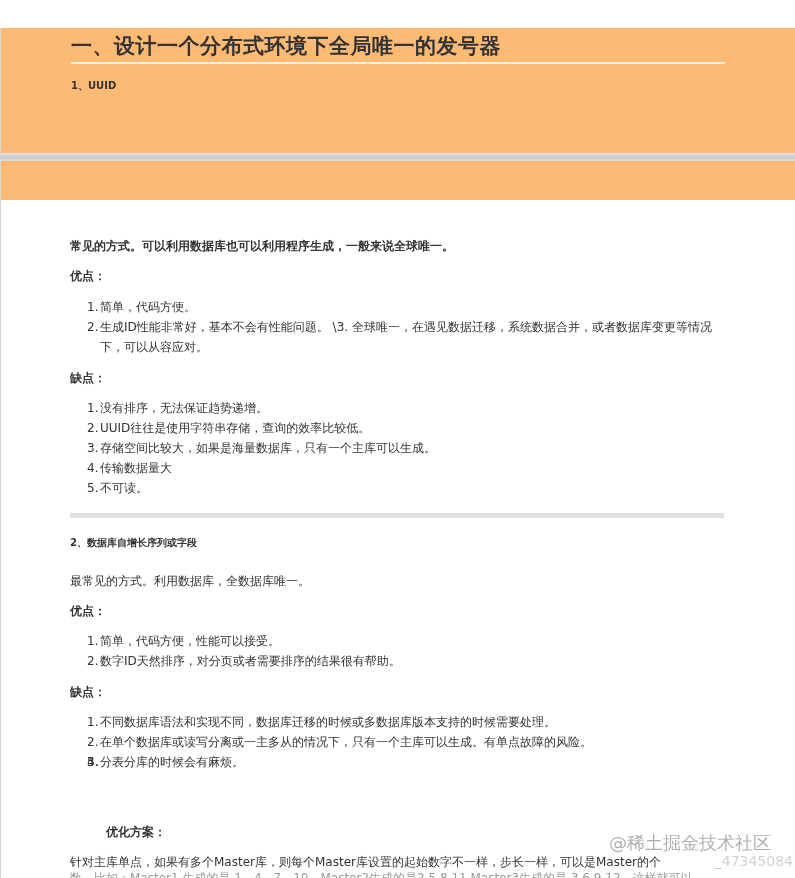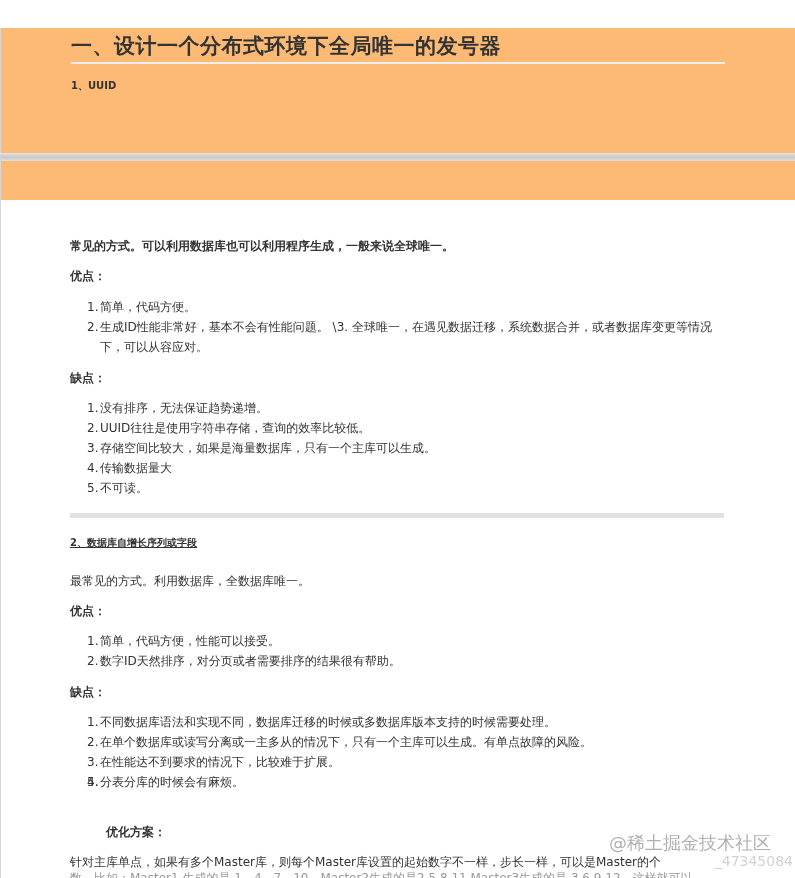"2、数据库自增长序列或字段" div.h2 { text-decoration: underline -> none }
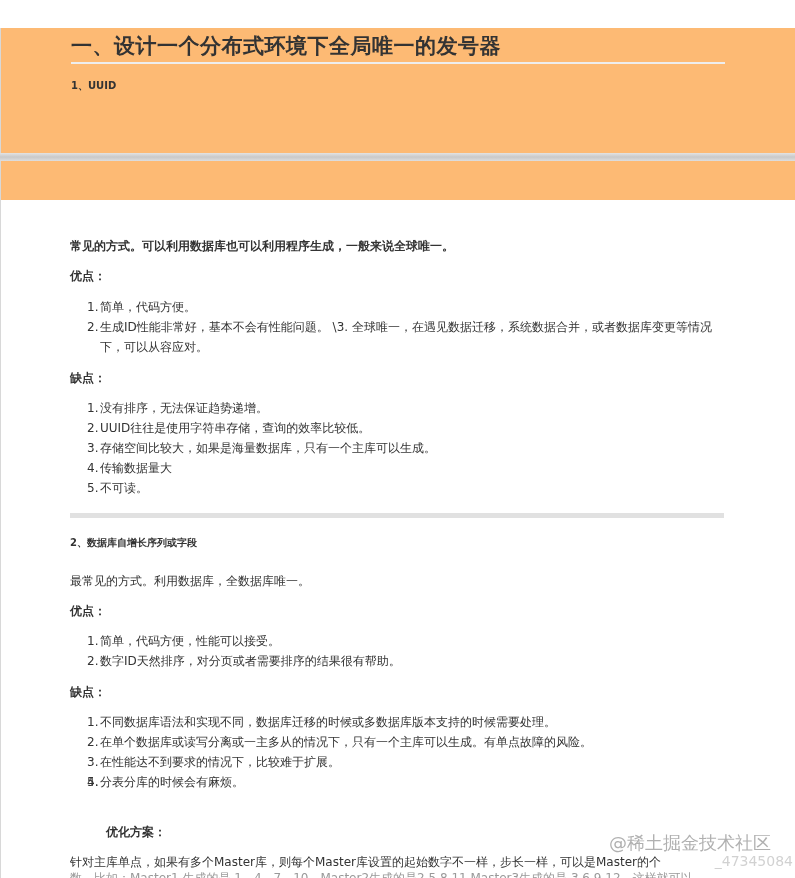"在性能达不到要求的情况下，比较难于扩展。" span { html: <span>在性能达不到要求的情况下，比较难于扩展。</span> -> none }
